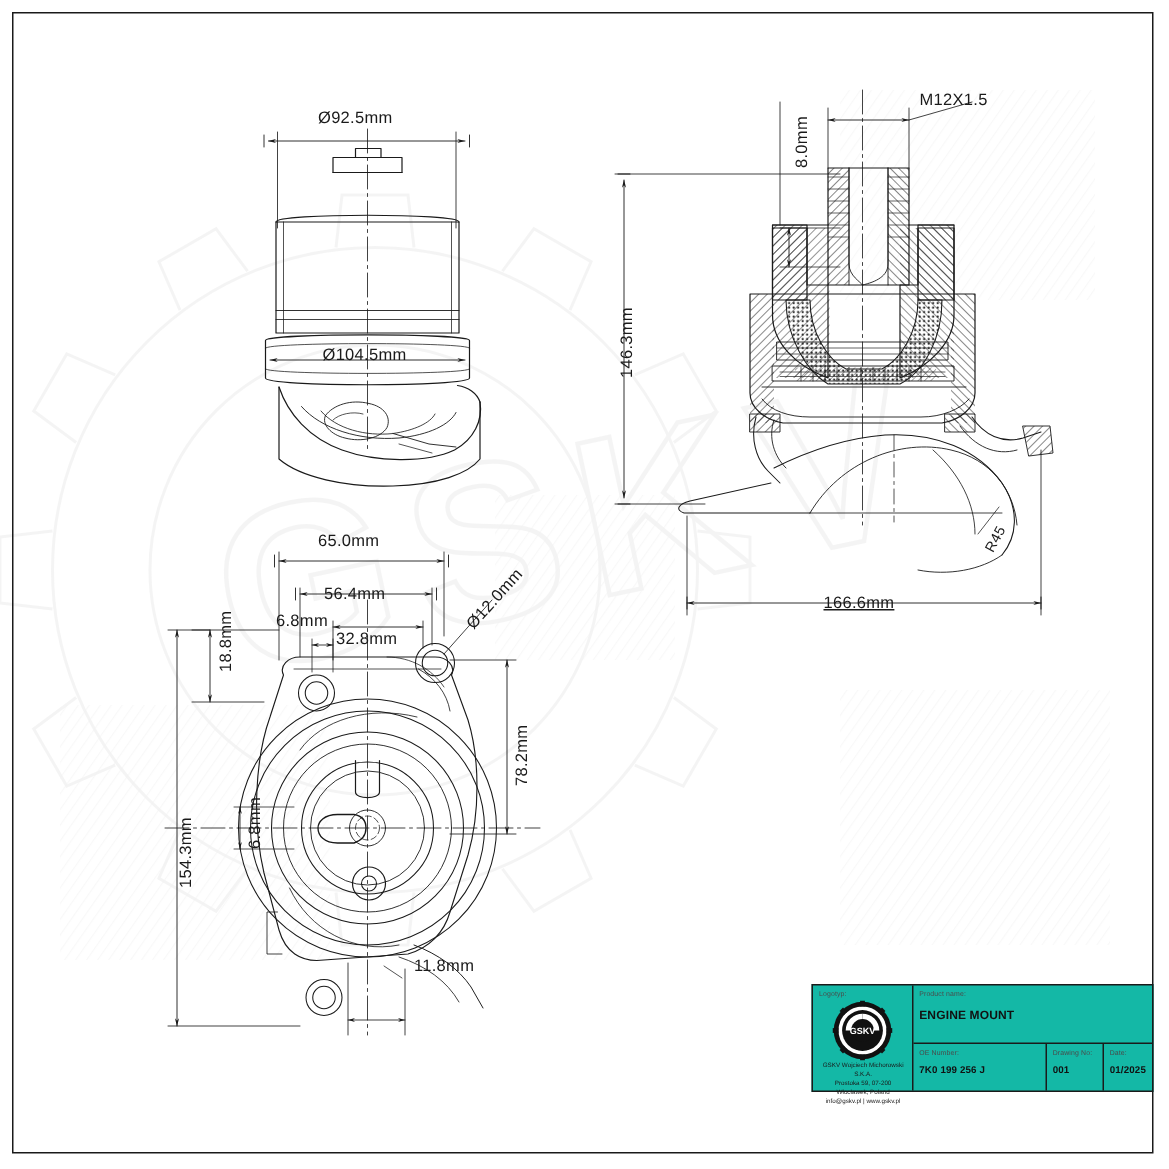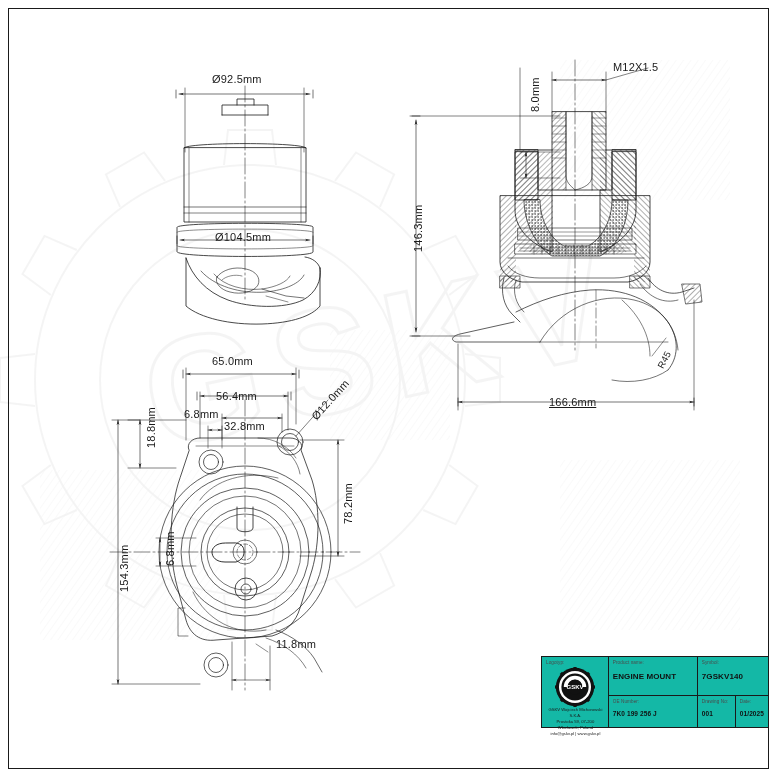"7GSKV140" div.tb-cell { html: <div> <div>Symbol:</div> <div>7GSKV140</div> </div> -> none }
